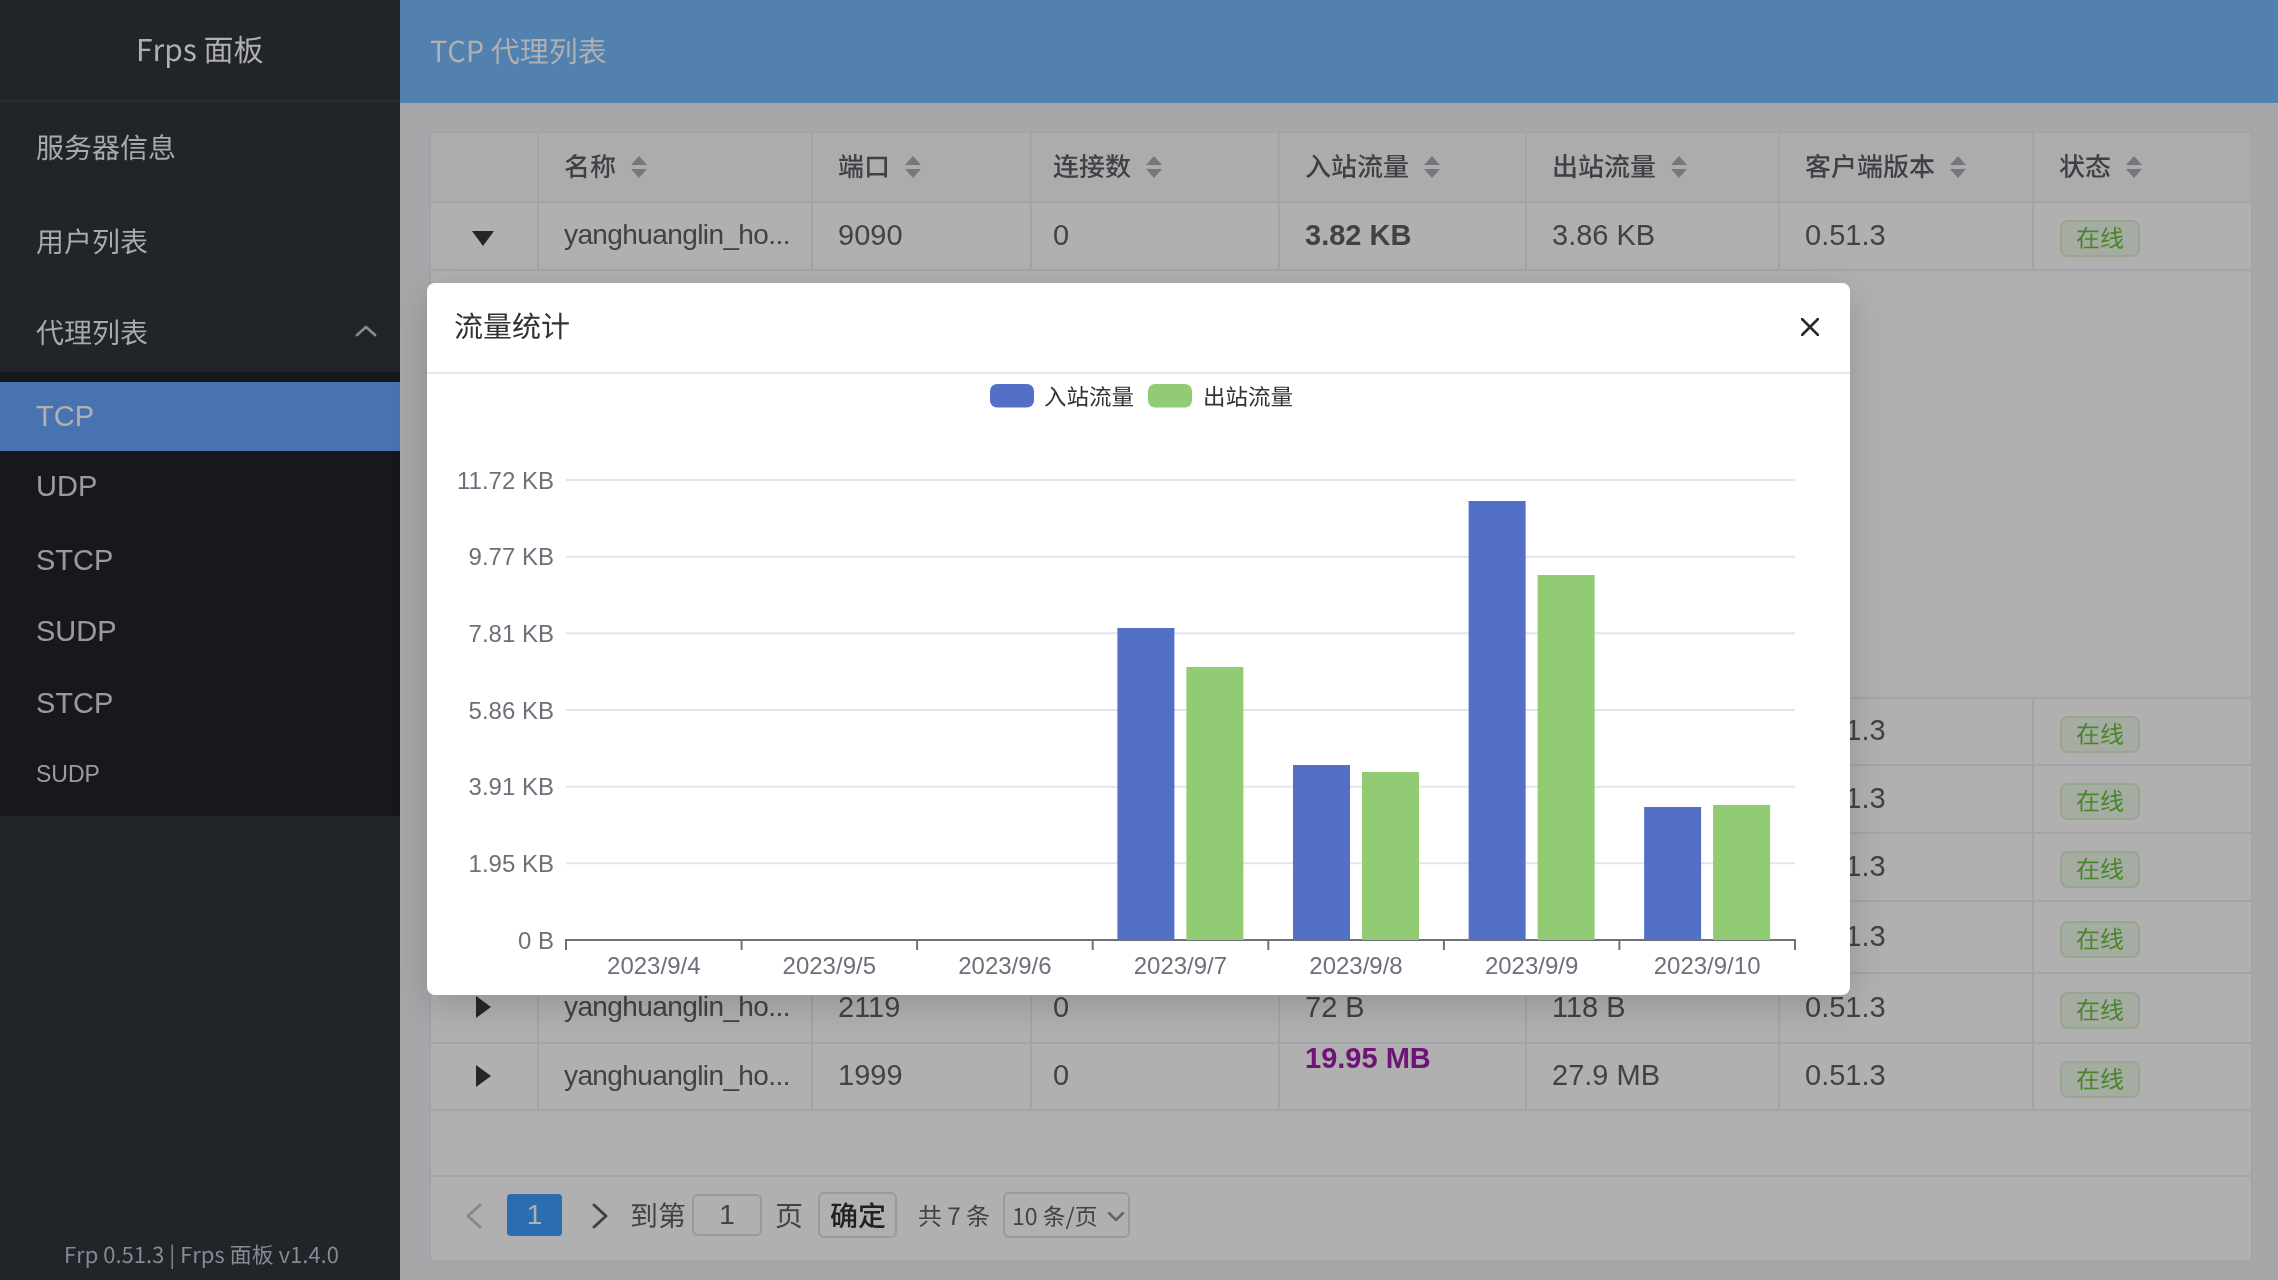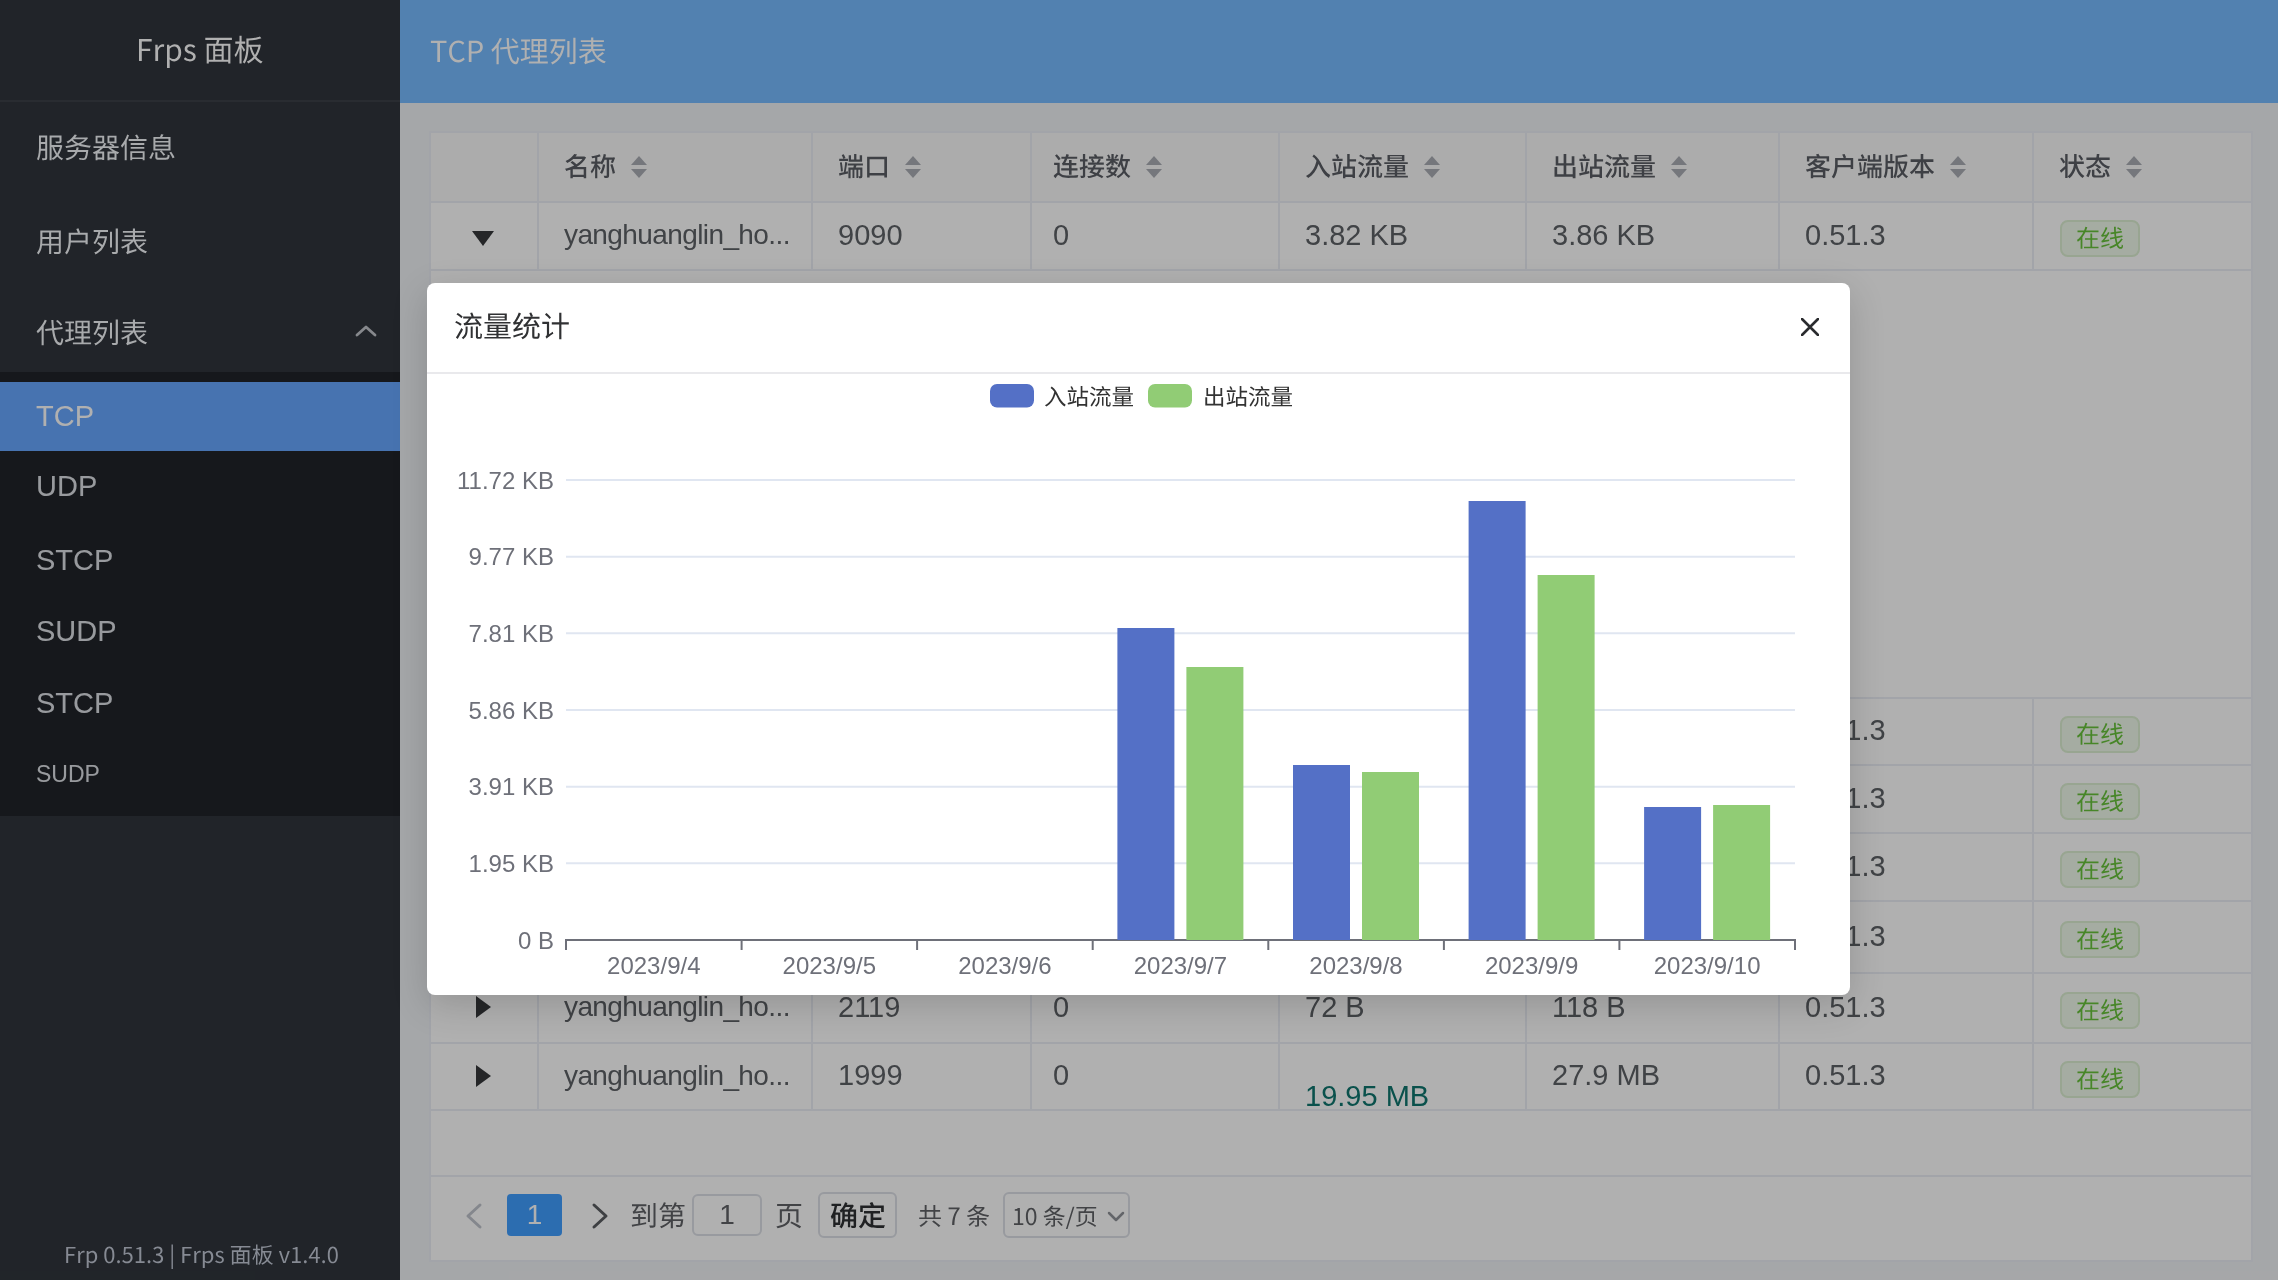"3.82 KB" div { font-weight: normal -> bold }
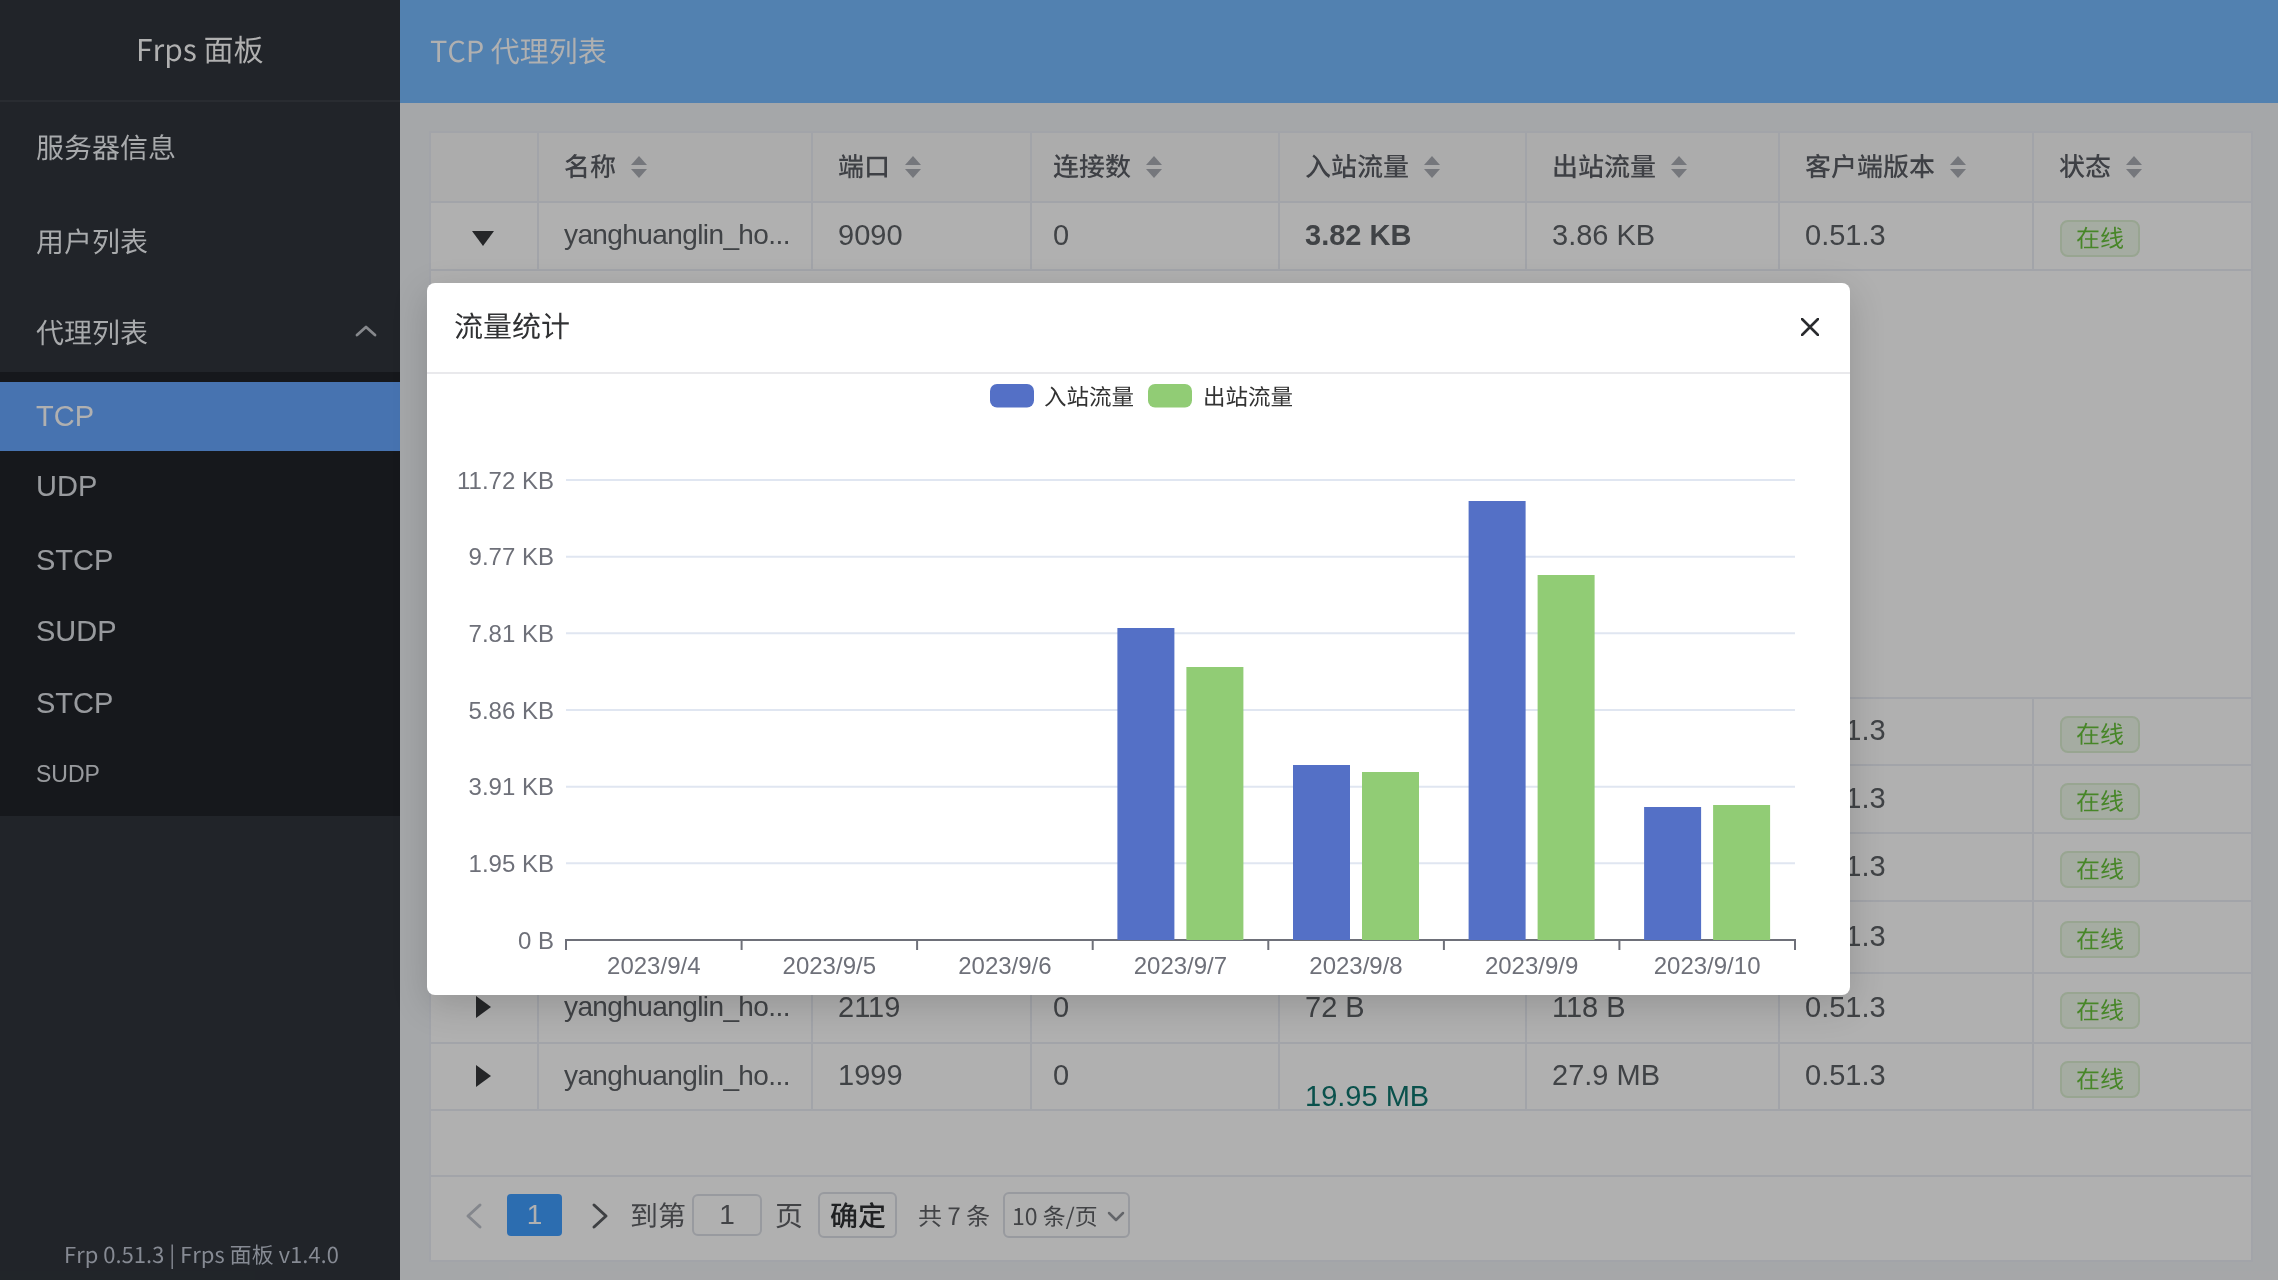"19.95 MB" div { color: #0f766e -> #a21caf; font-weight: normal -> bold; top: 1079px -> 1041px }
